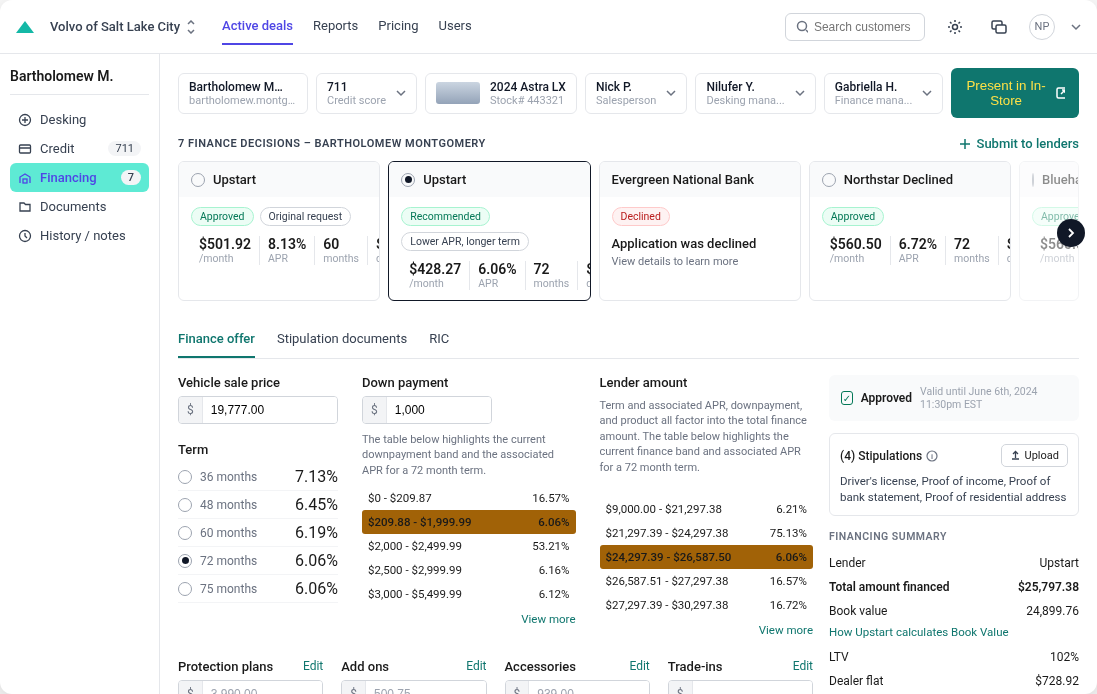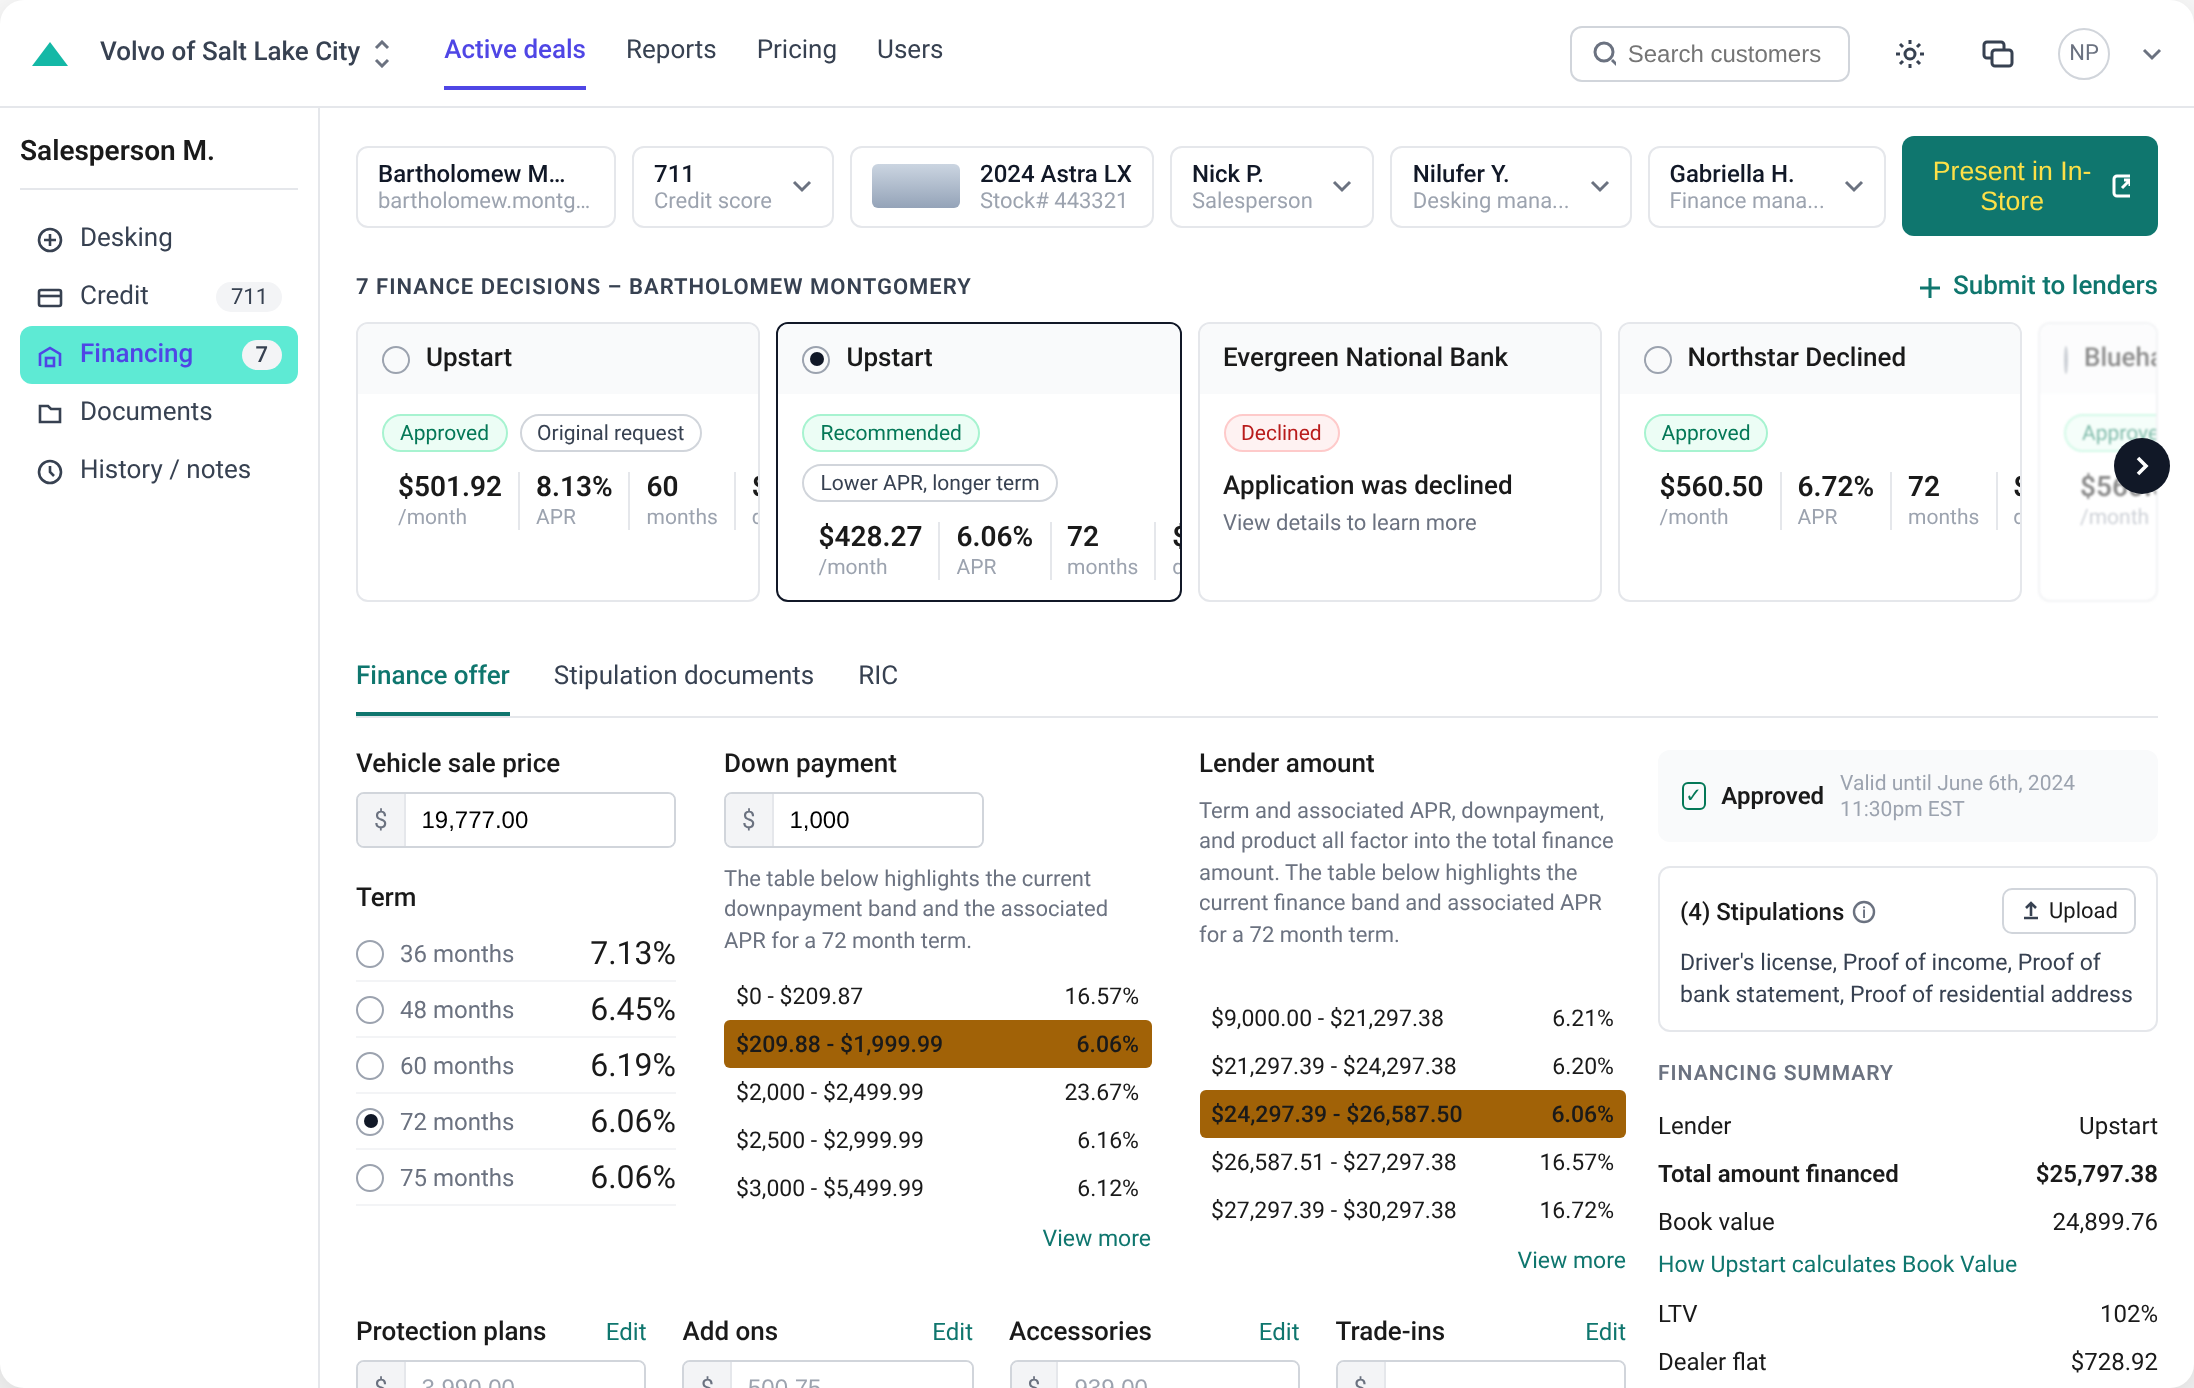"Salesperson M." div.side-name { text: Salesperson -> Bartholomew }
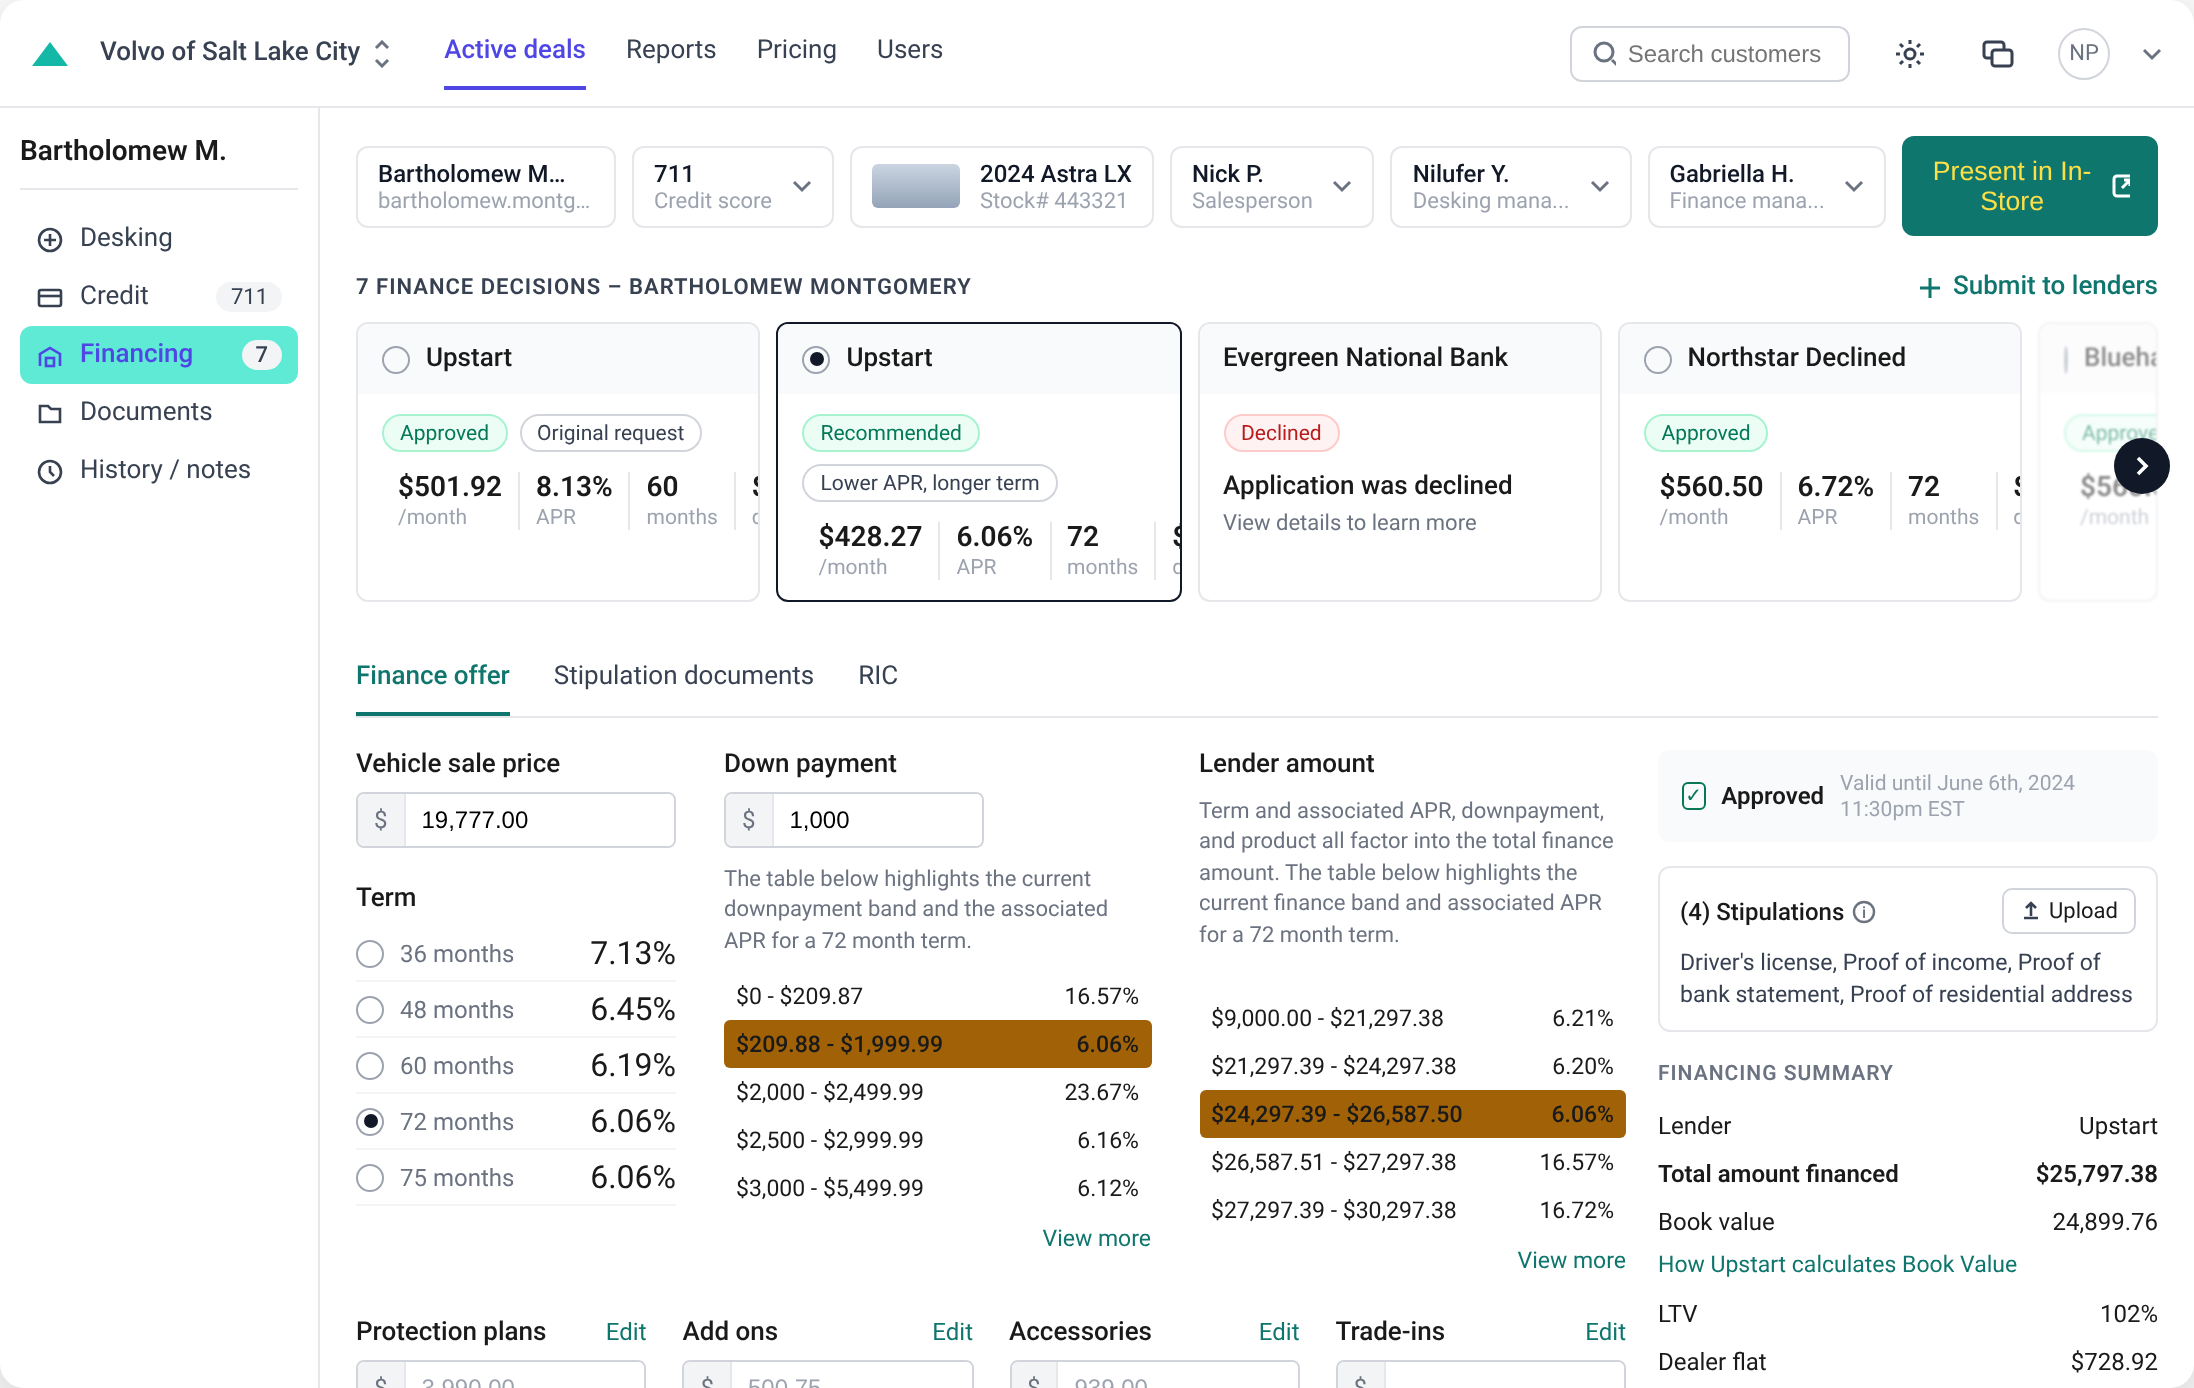"6.20%" span { text: 6.20% -> 75.13% }
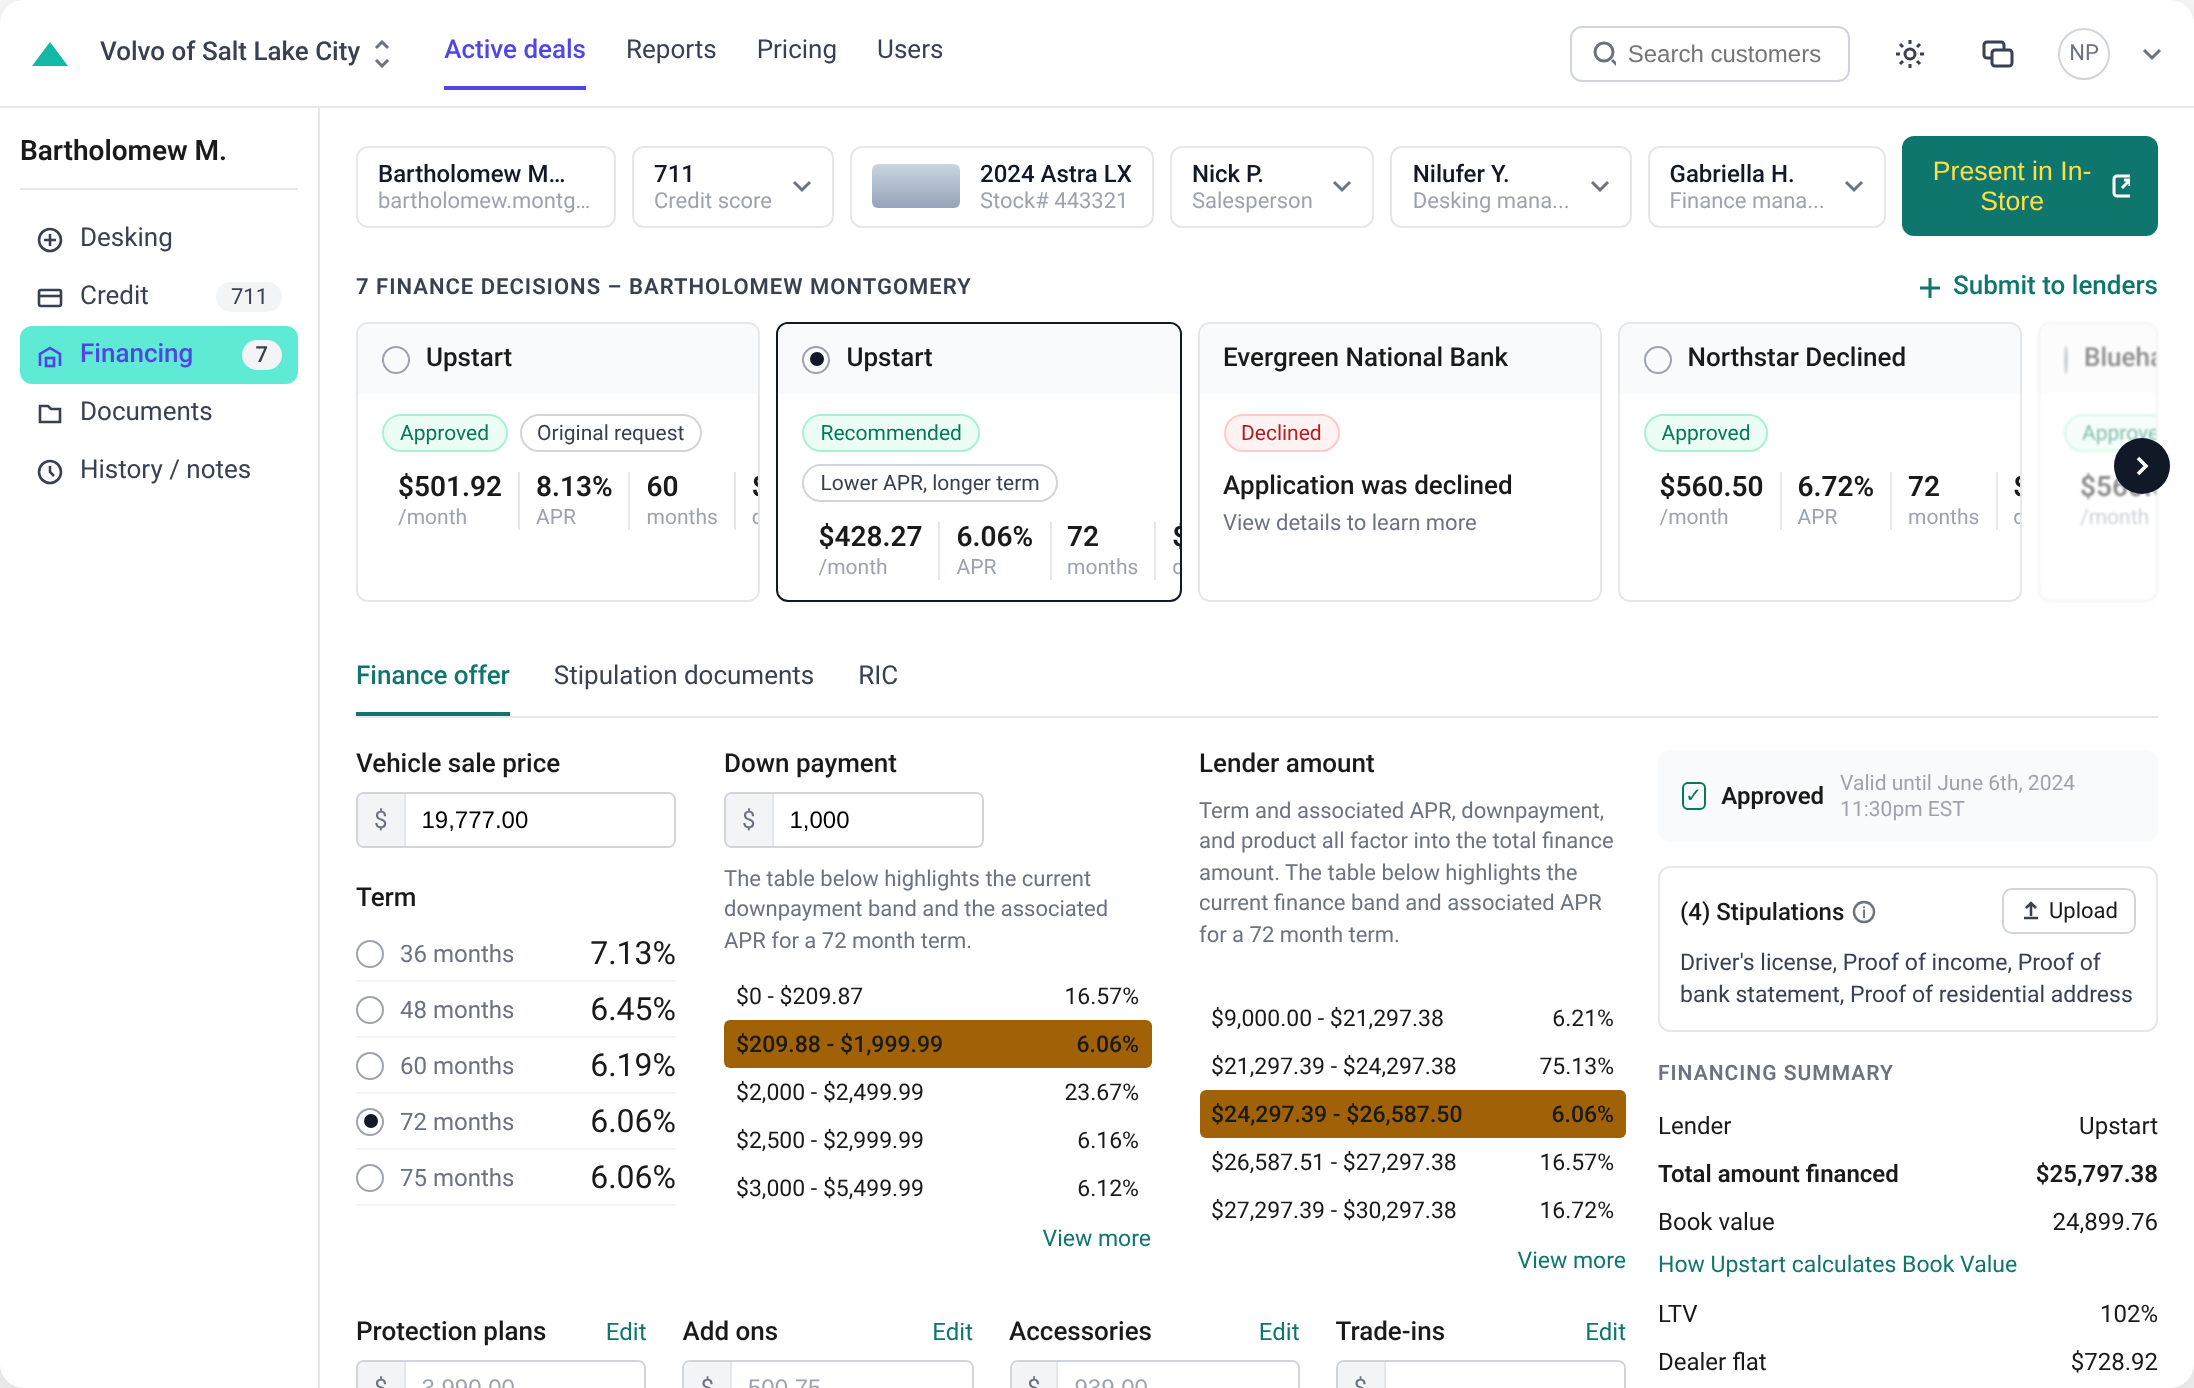"23.67%" span { text: 23.67% -> 53.21% }
